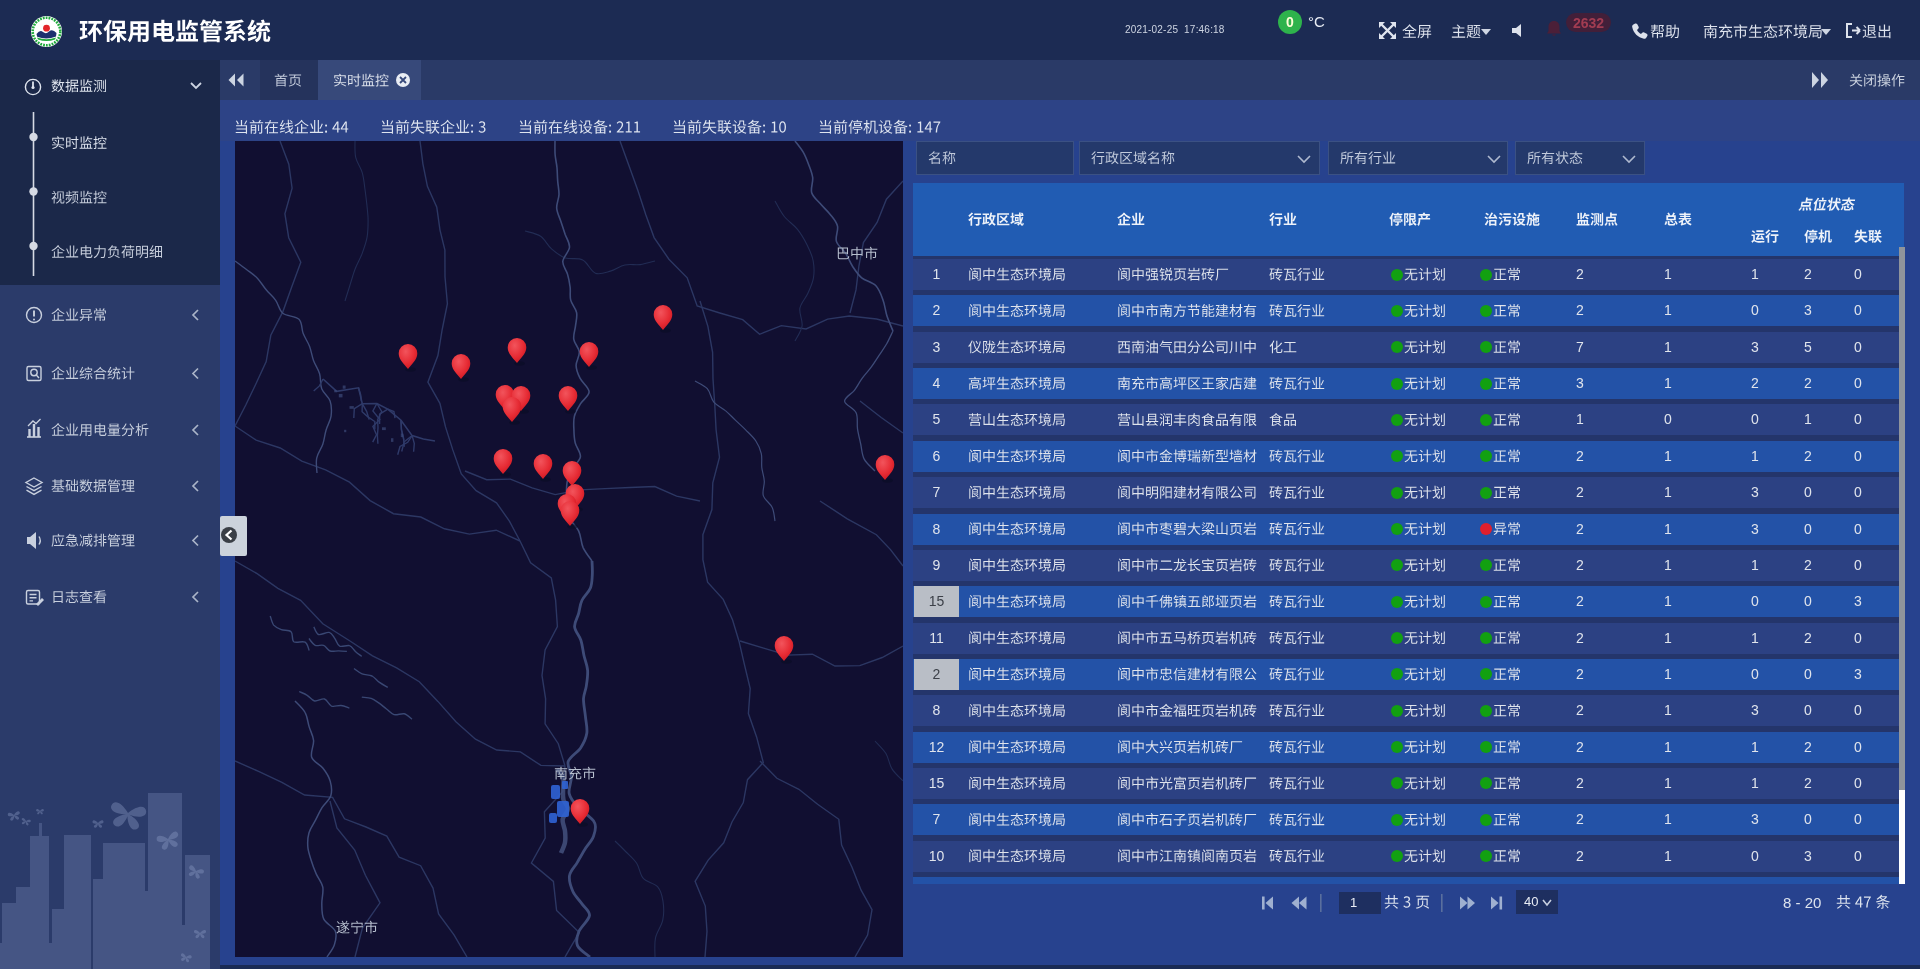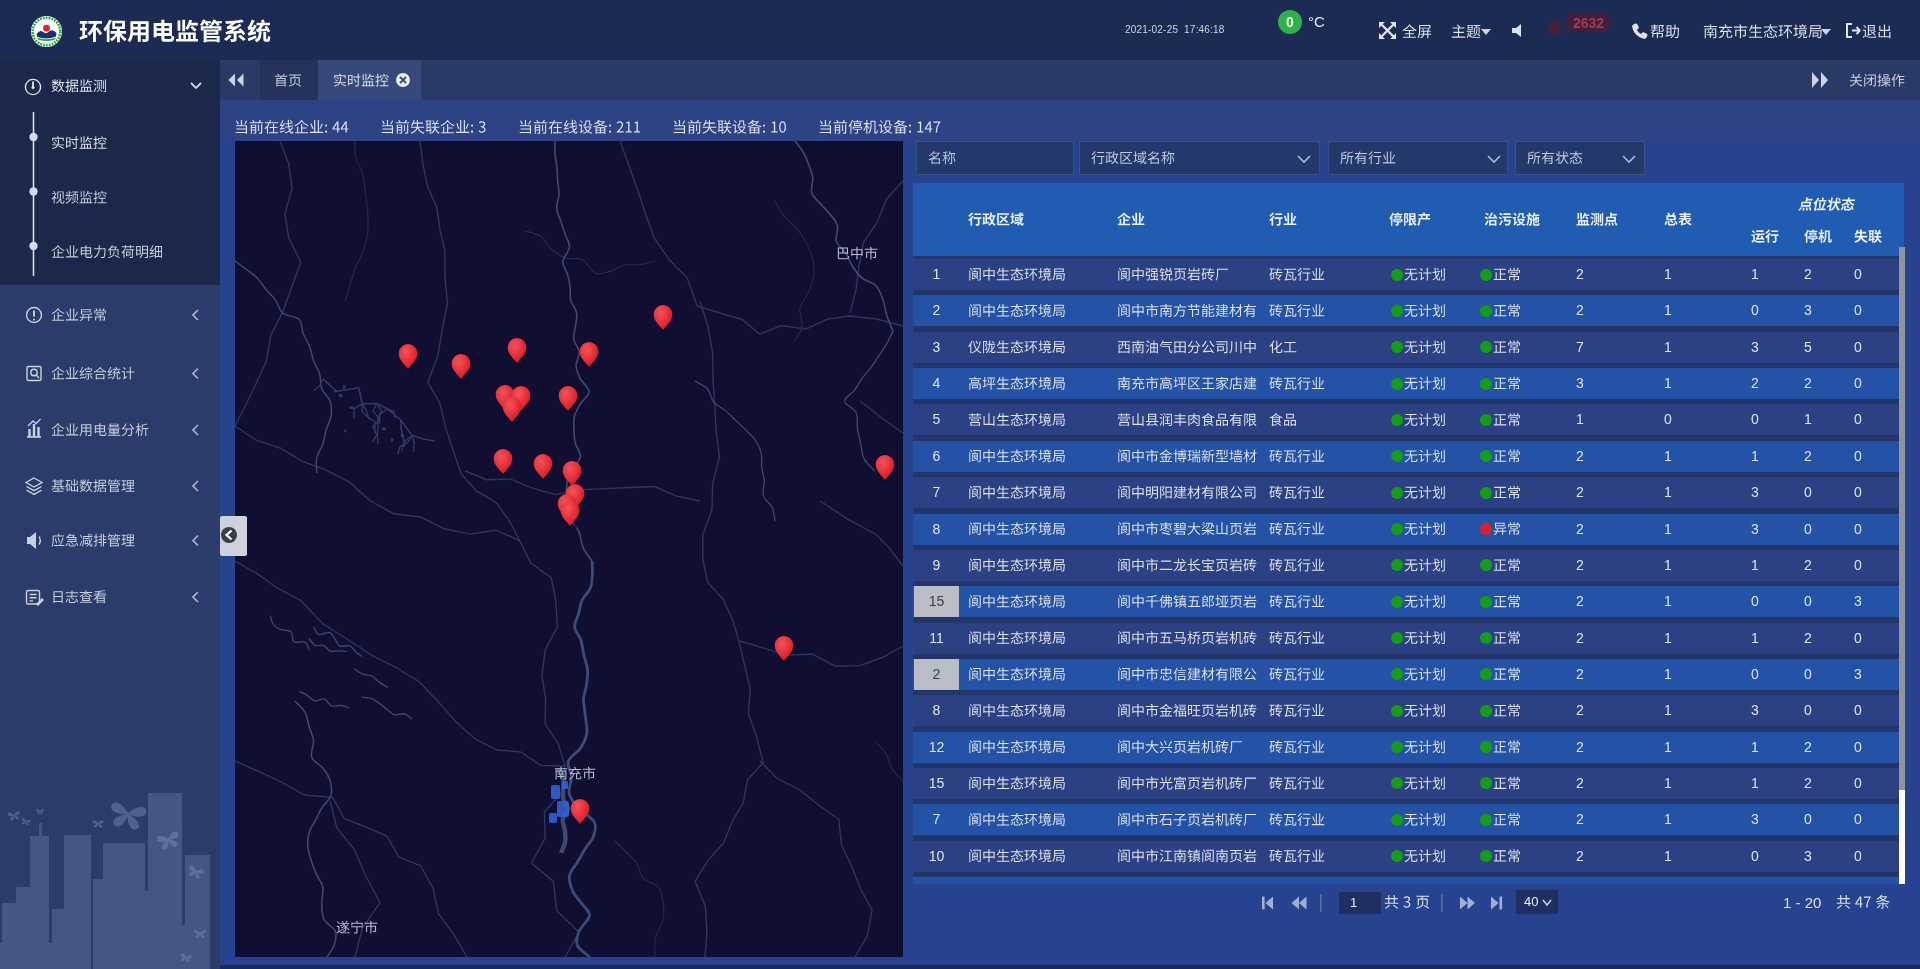"1 - 20" div.abs { text: 1 -> 8 }
